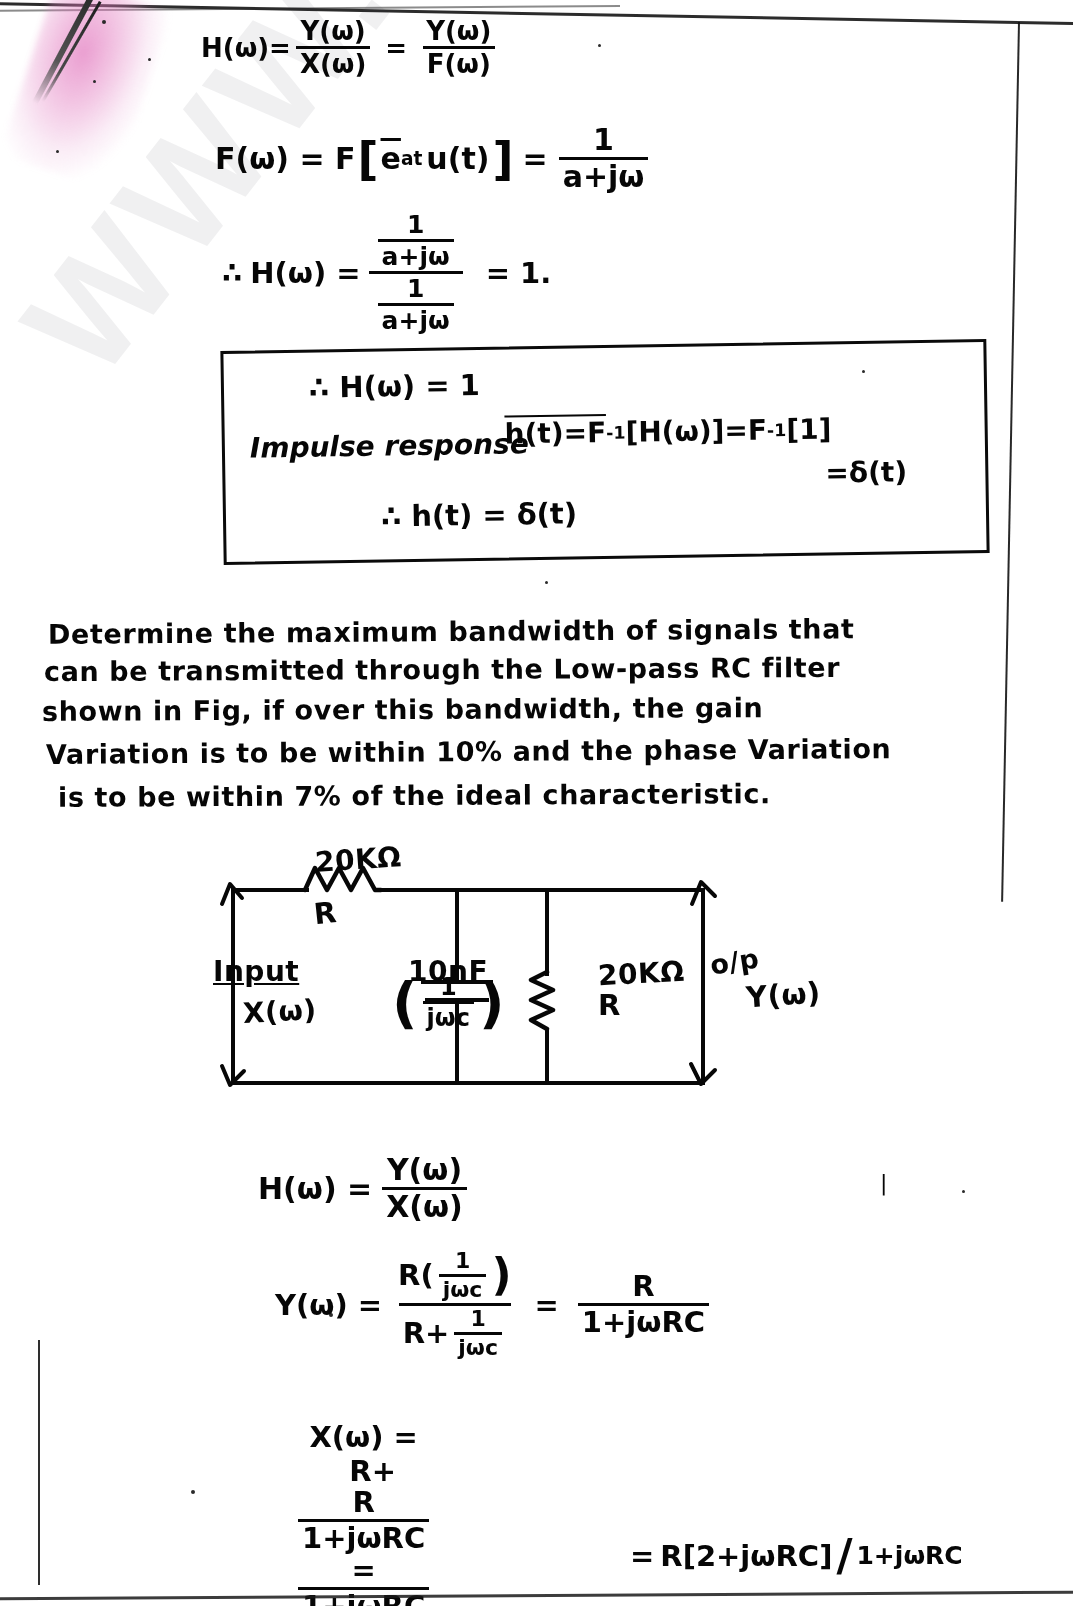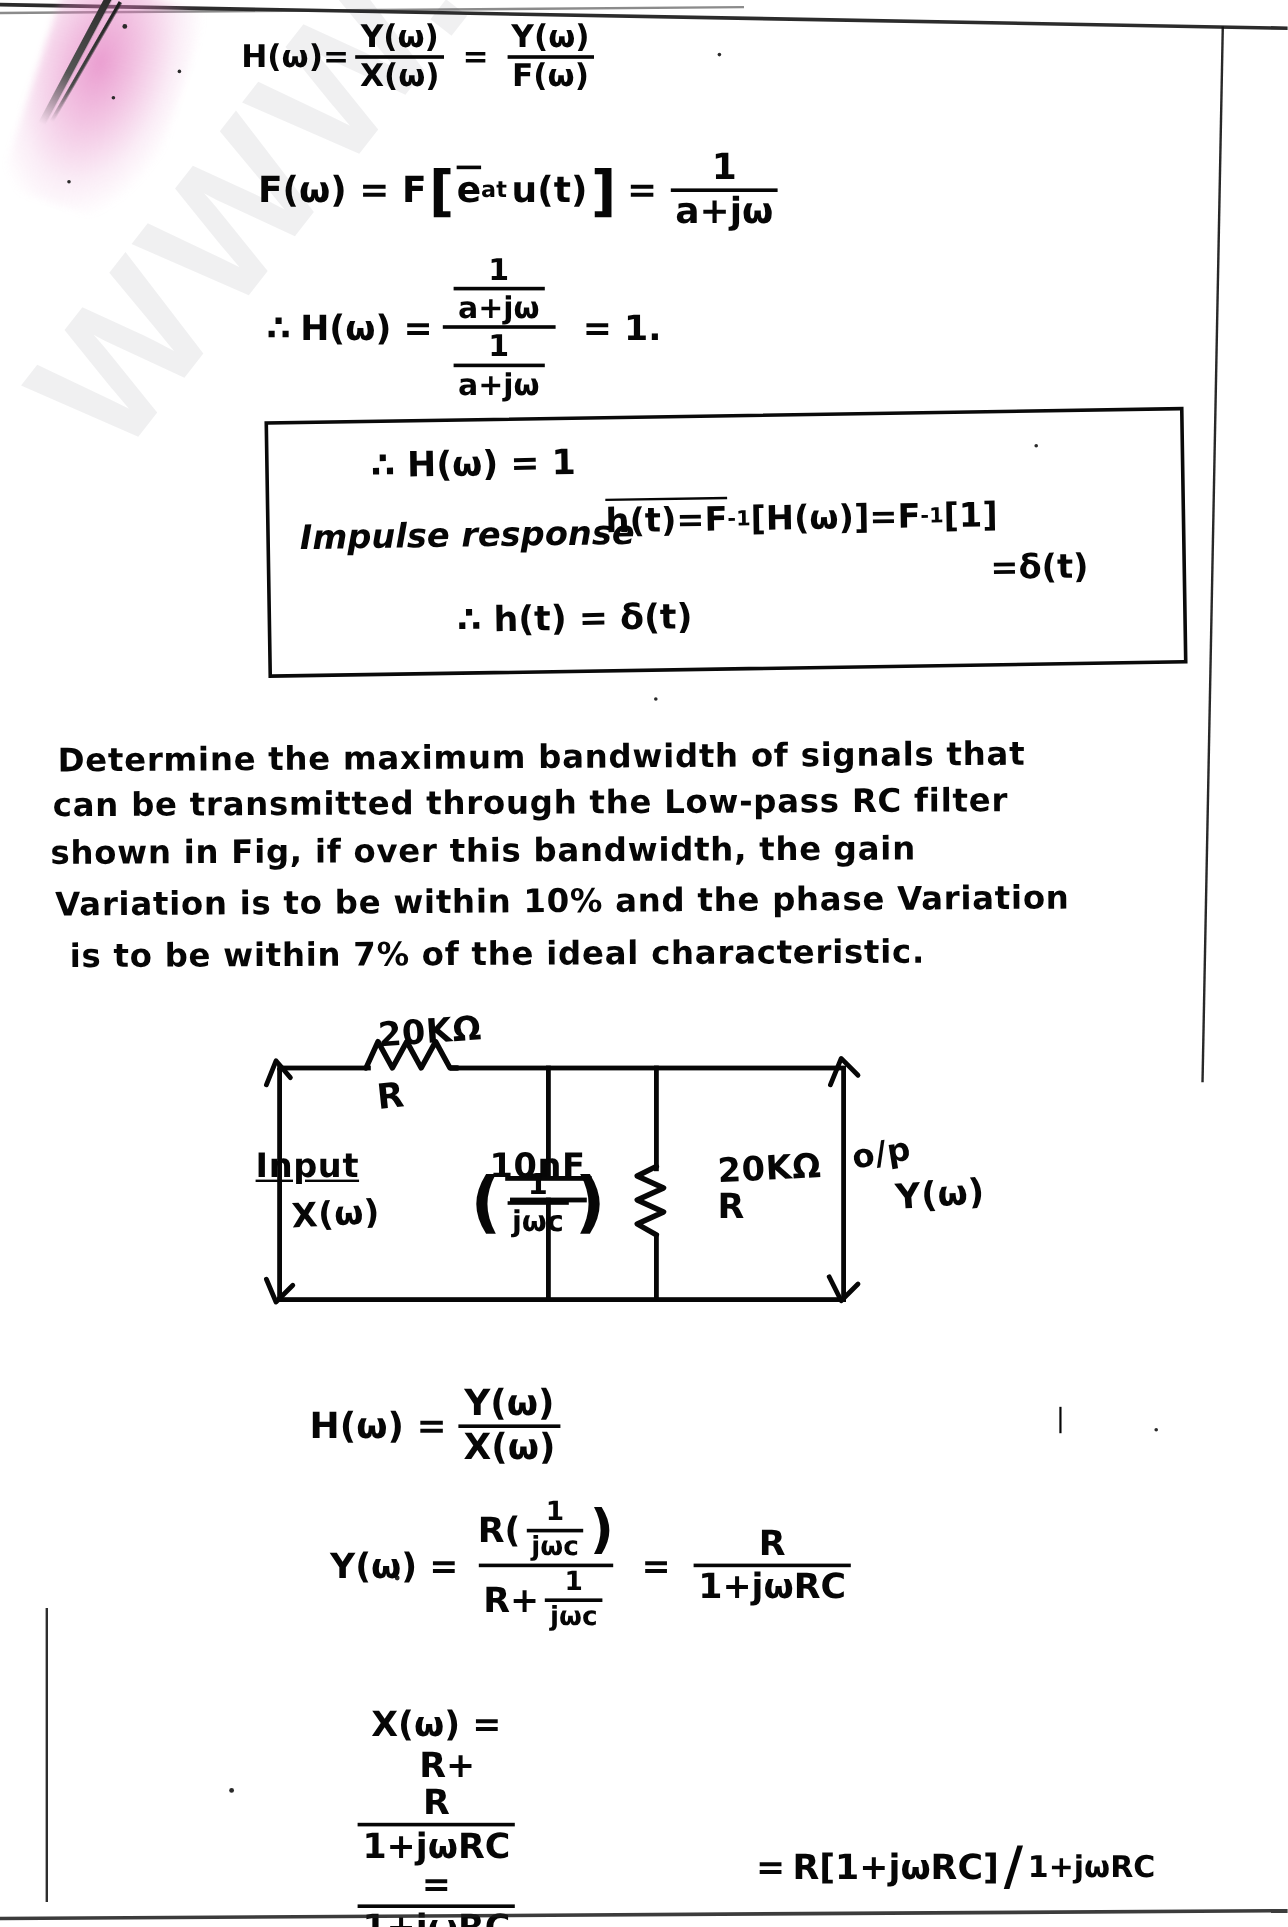"R[1+jωRC]" span { text: 1+jωRC -> 2+jωRC }
